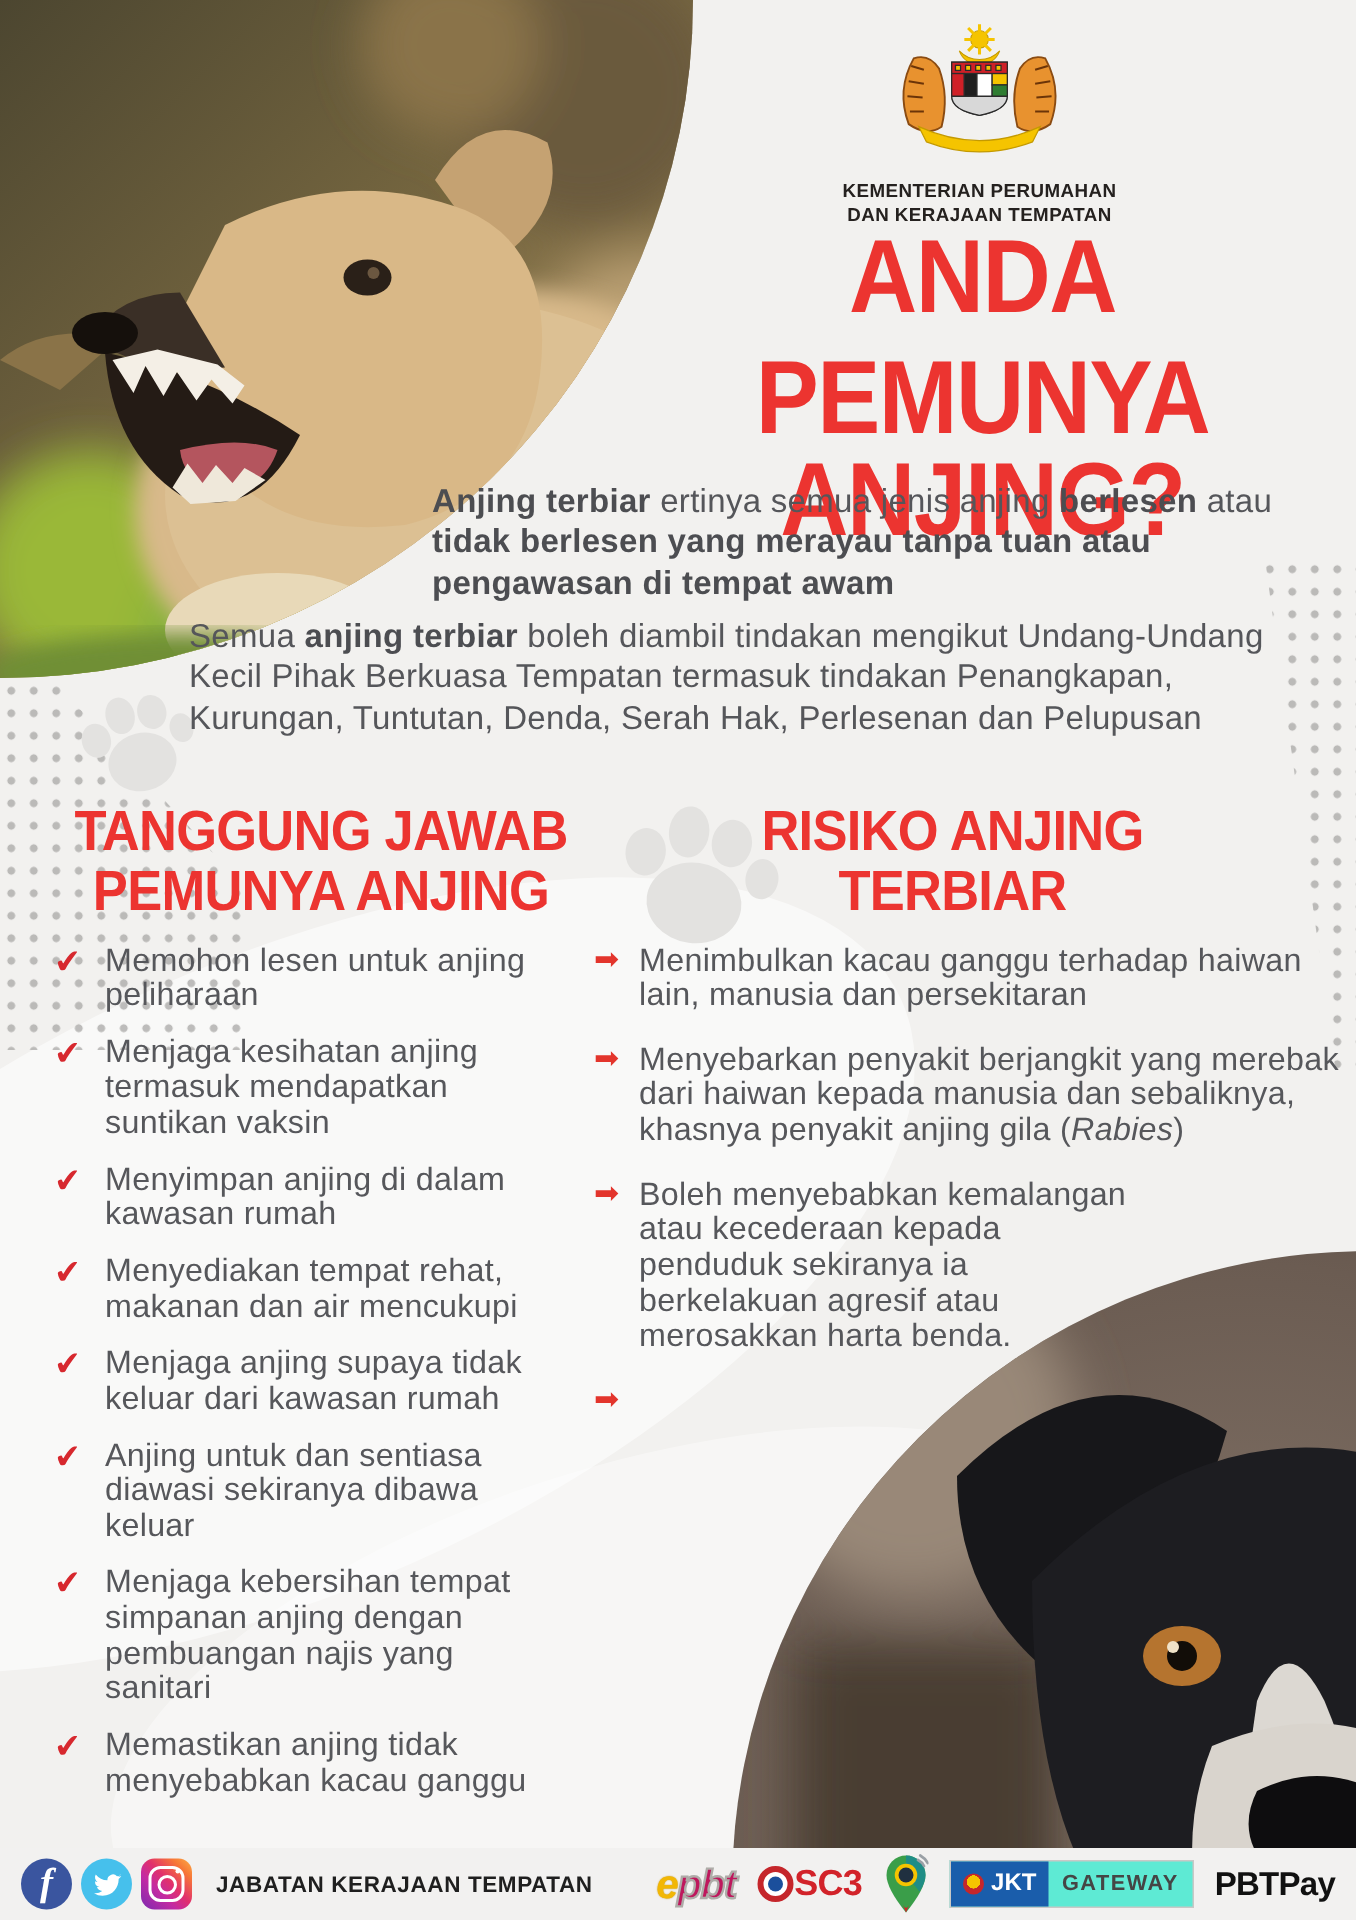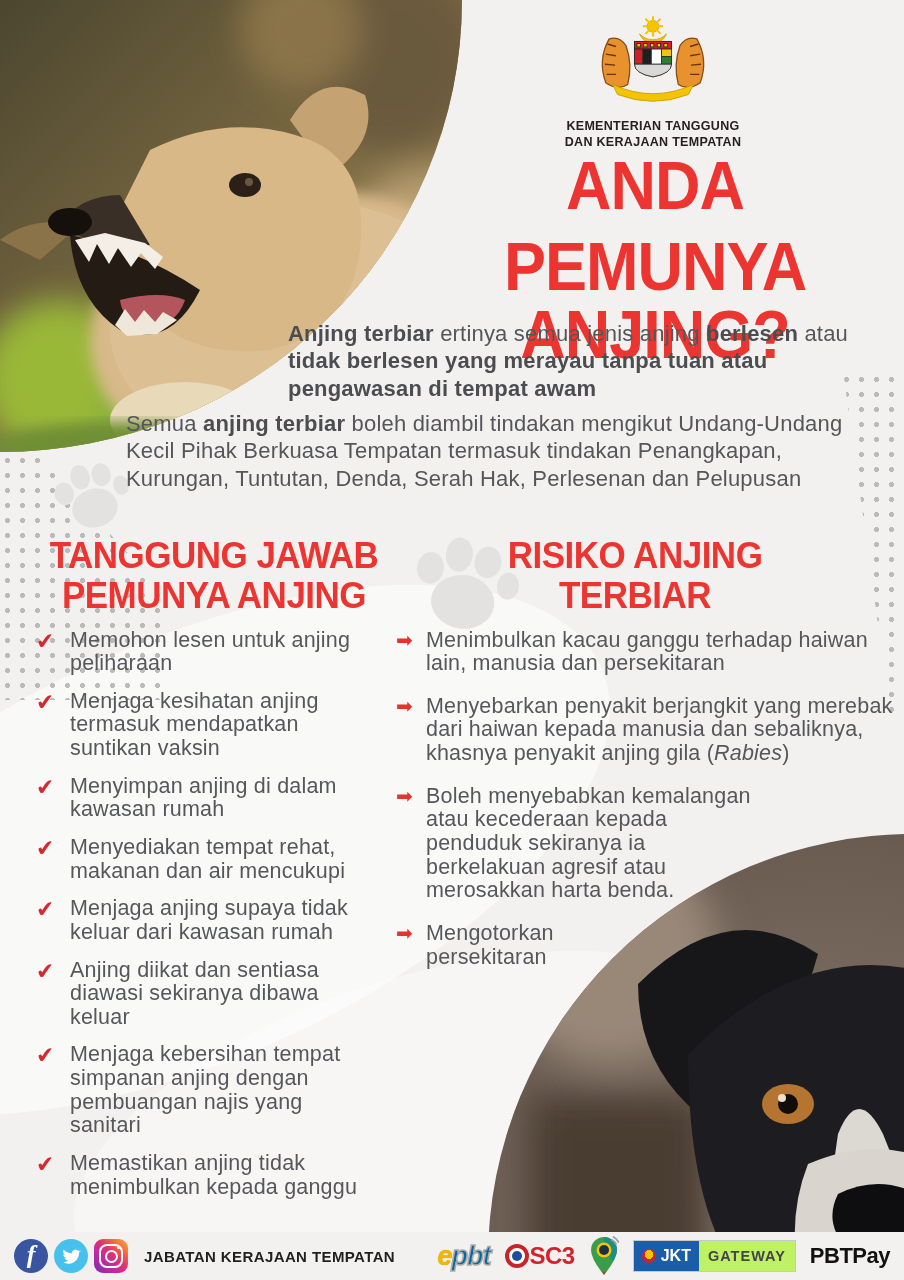"KEMENTERIAN TANGGUNG" div { text: TANGGUNG -> PERUMAHAN }
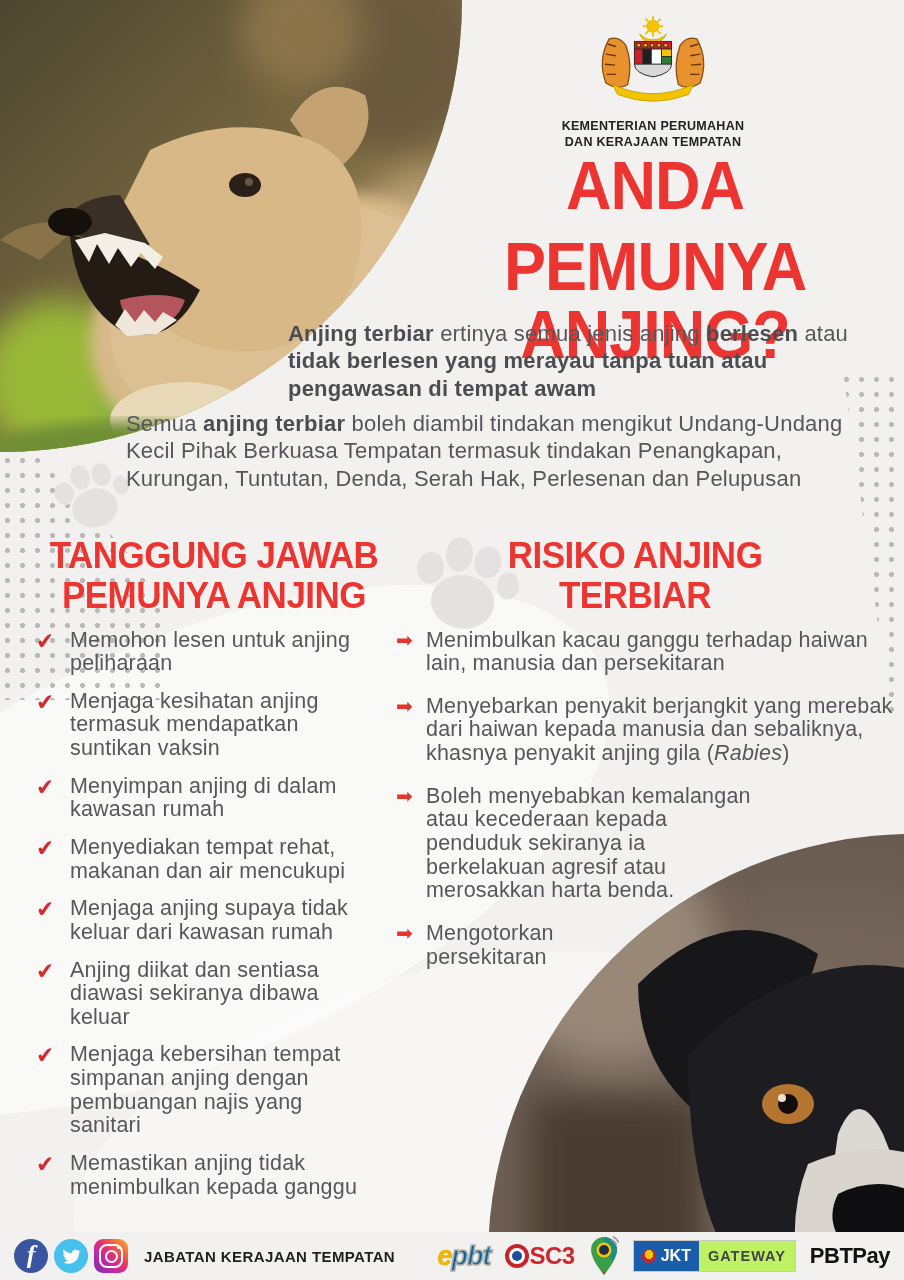"Mengotorkan persekitaran" span.txt { html: <span><span>Mengotorkan persekitaran</span></span> -> none }
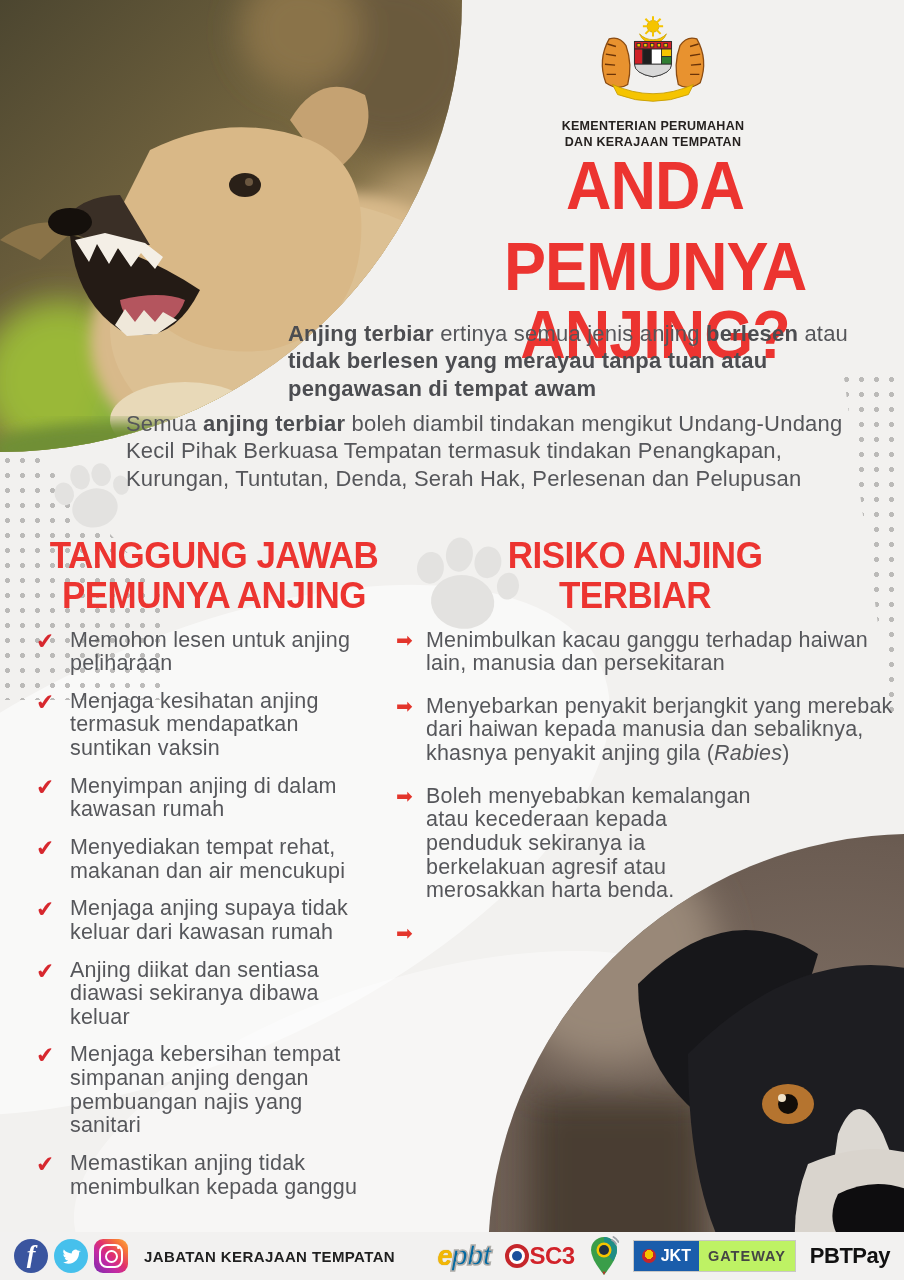"Anjing diikat dan sentiasa diawasi" span { text: diikat -> untuk }
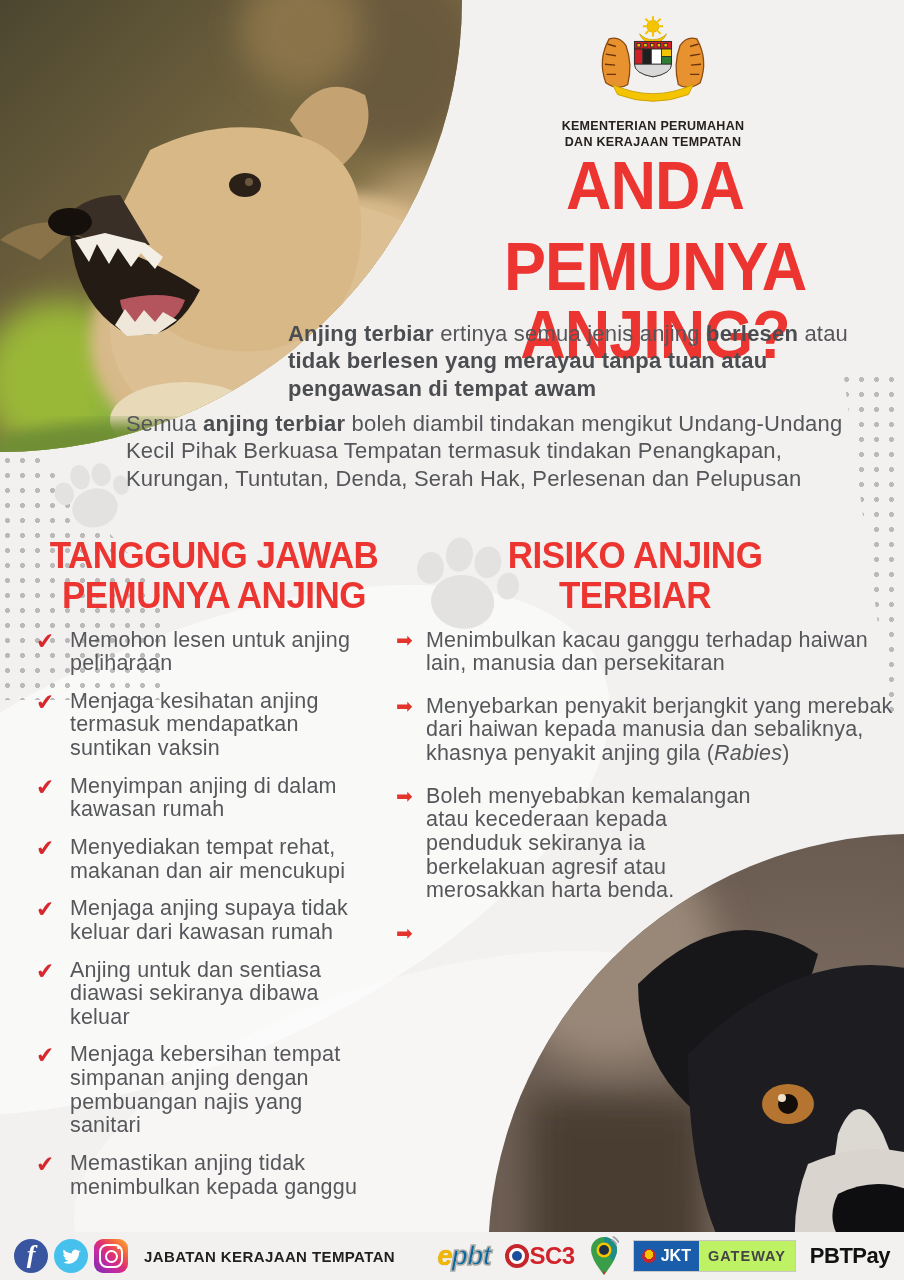"Memastikan anjing tidak menimbulkan" span { text: menimbulkan kepada -> menyebabkan kacau }
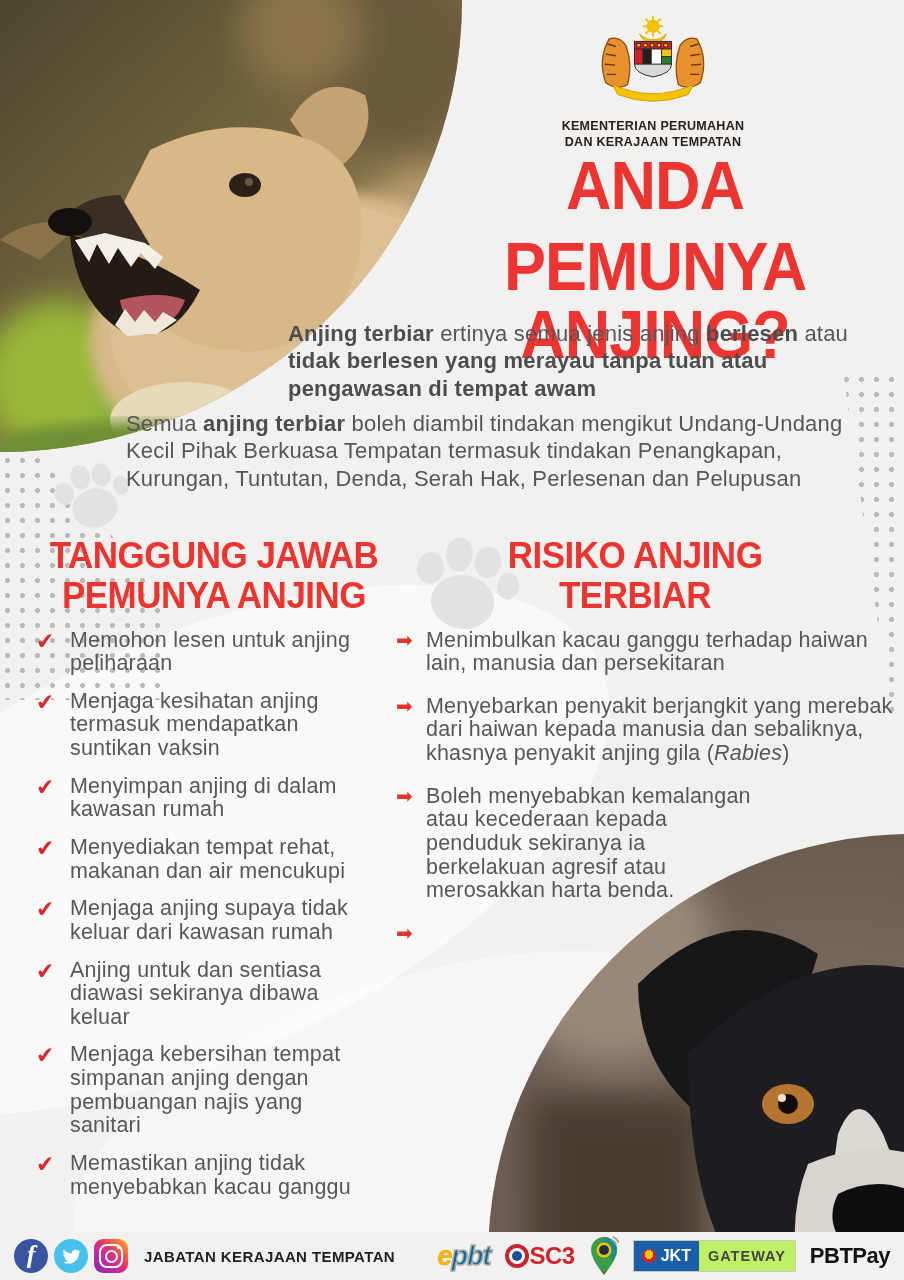"pbt" .epbt .rest { color: #0369a1 -> #be185d }
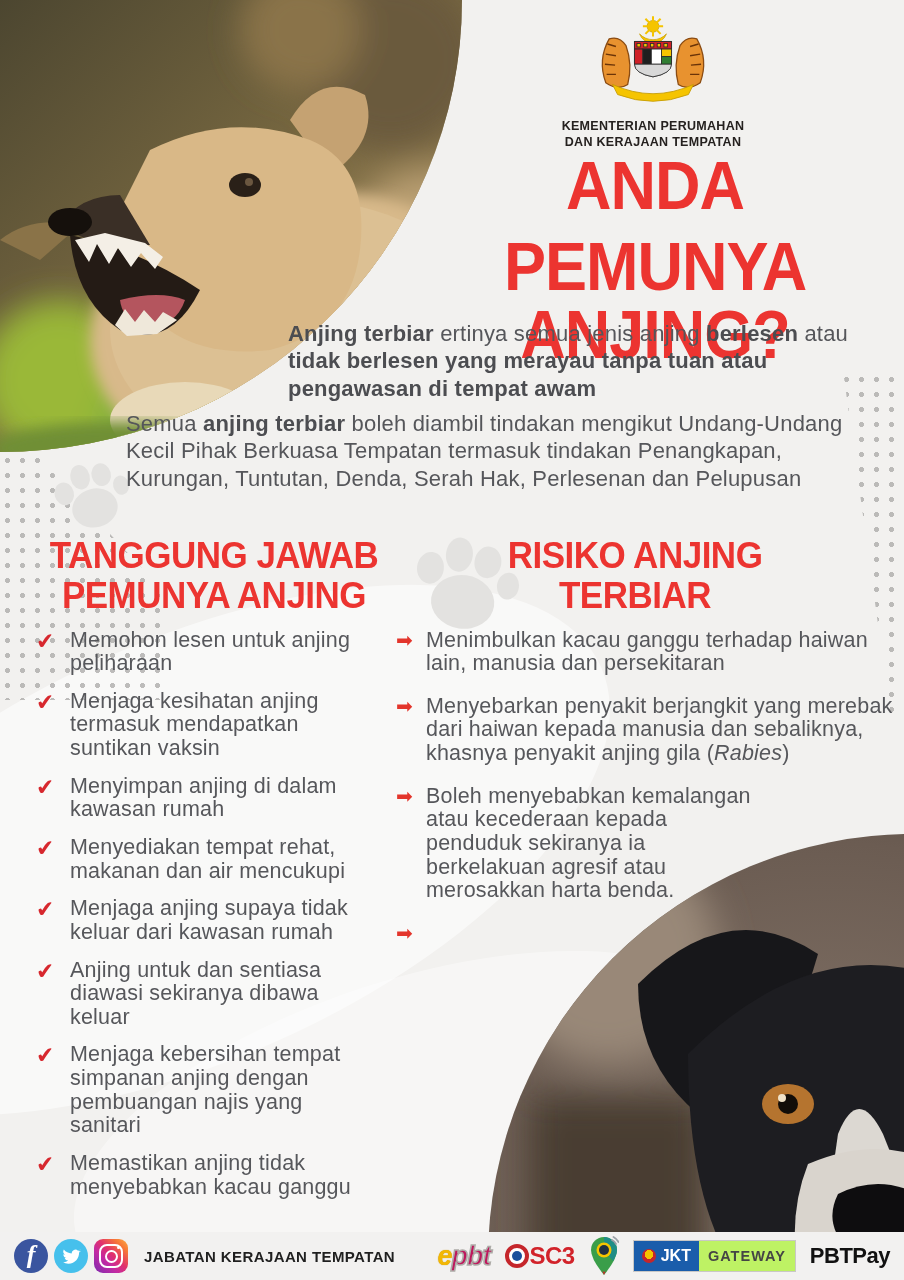"JKT" .jkt { background: #bef264 -> #5eead4 }
